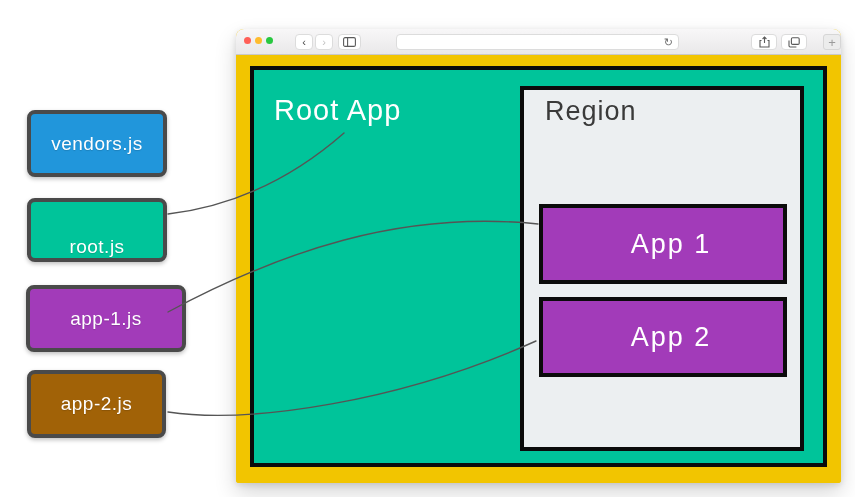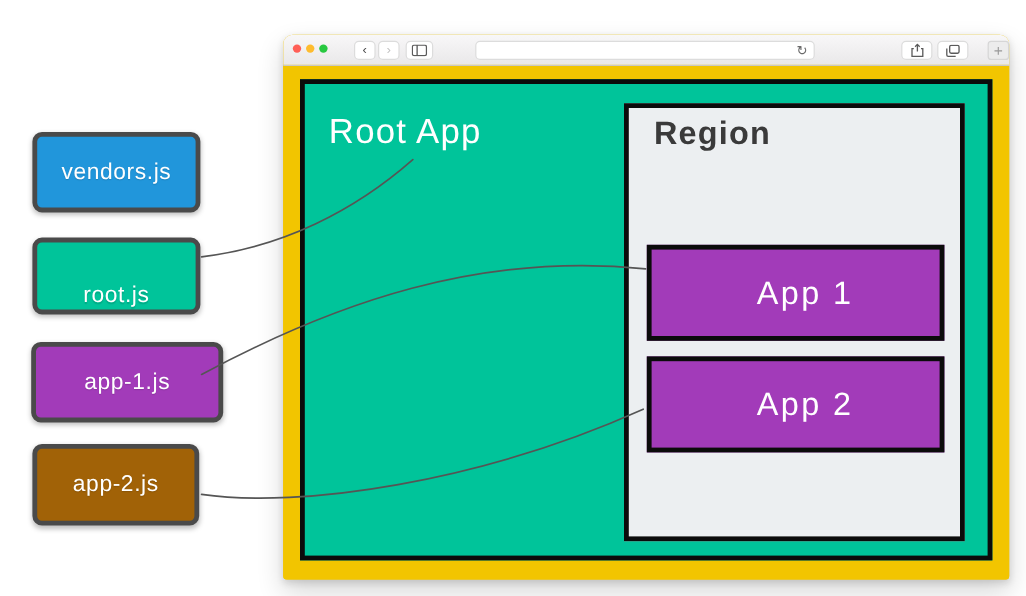"Region" .region-label { font-weight: bold -> none }
